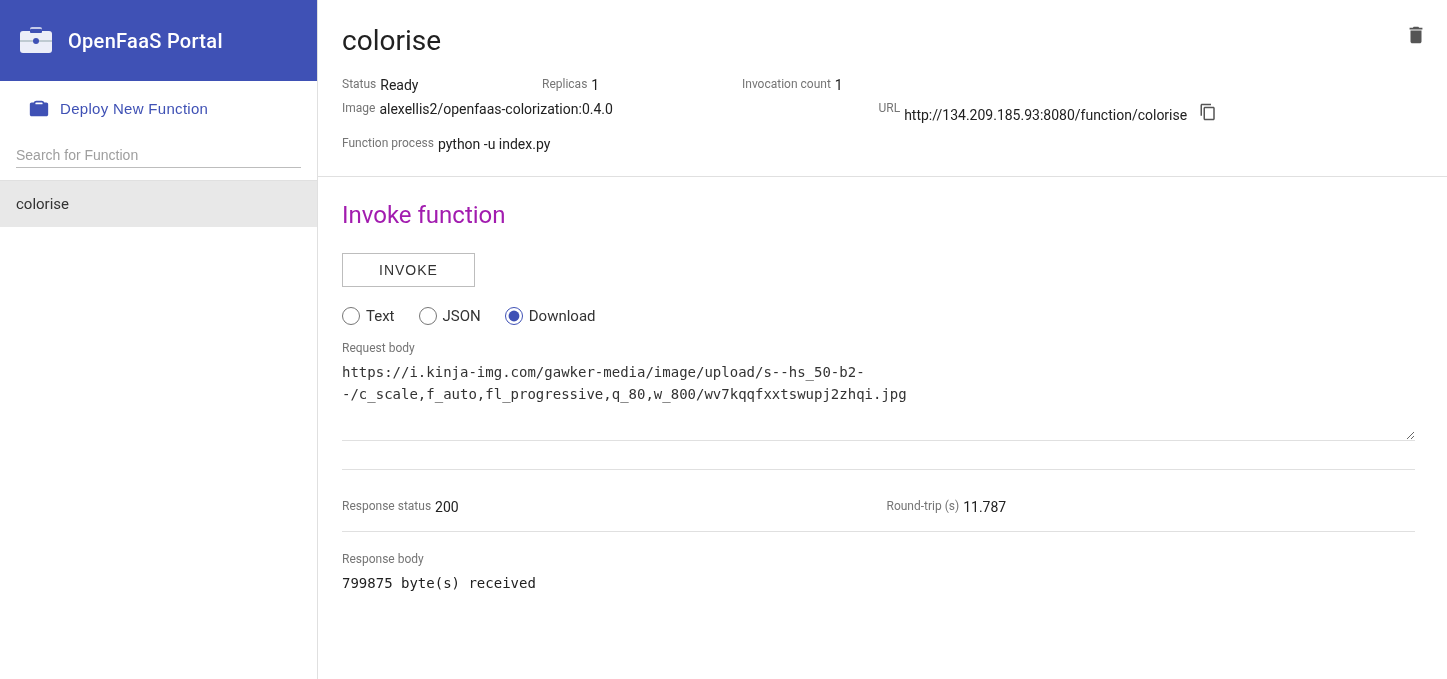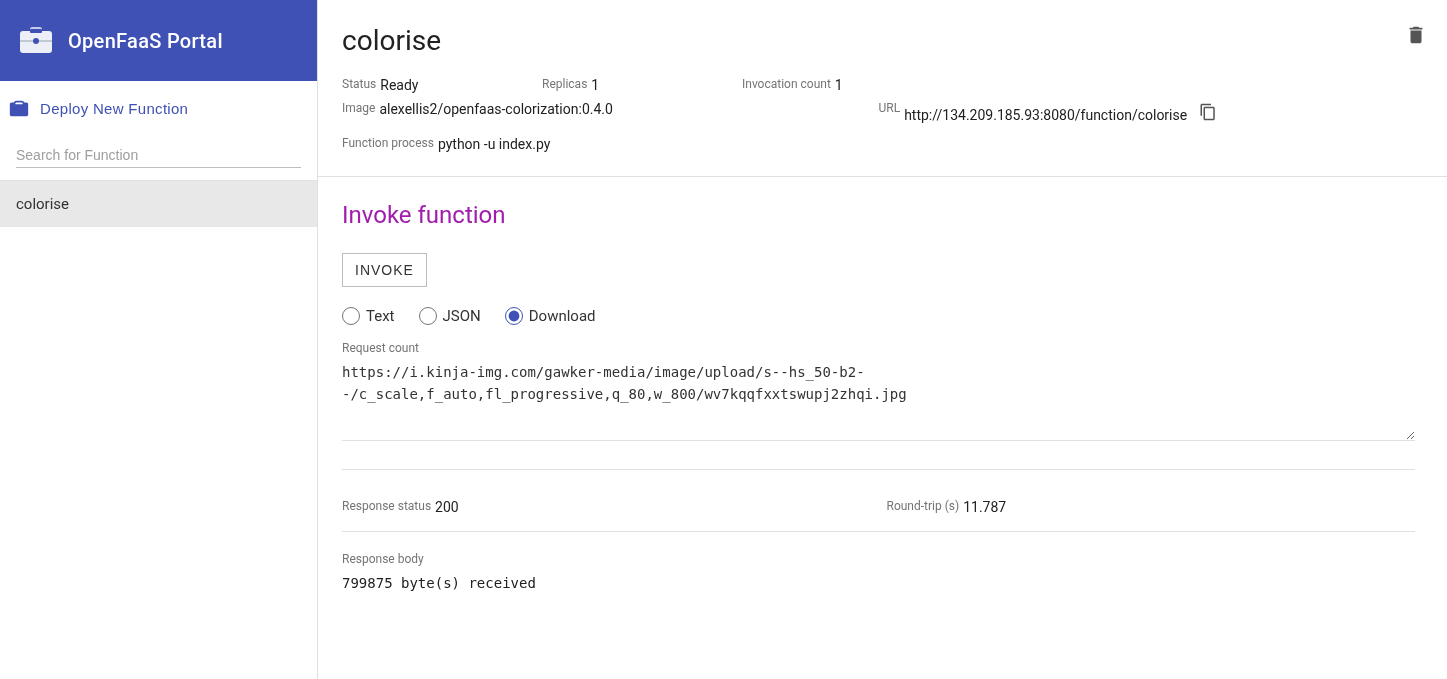"Deploy New Function" #deploy-btn { padding: 16px 8px -> 16px 28px }
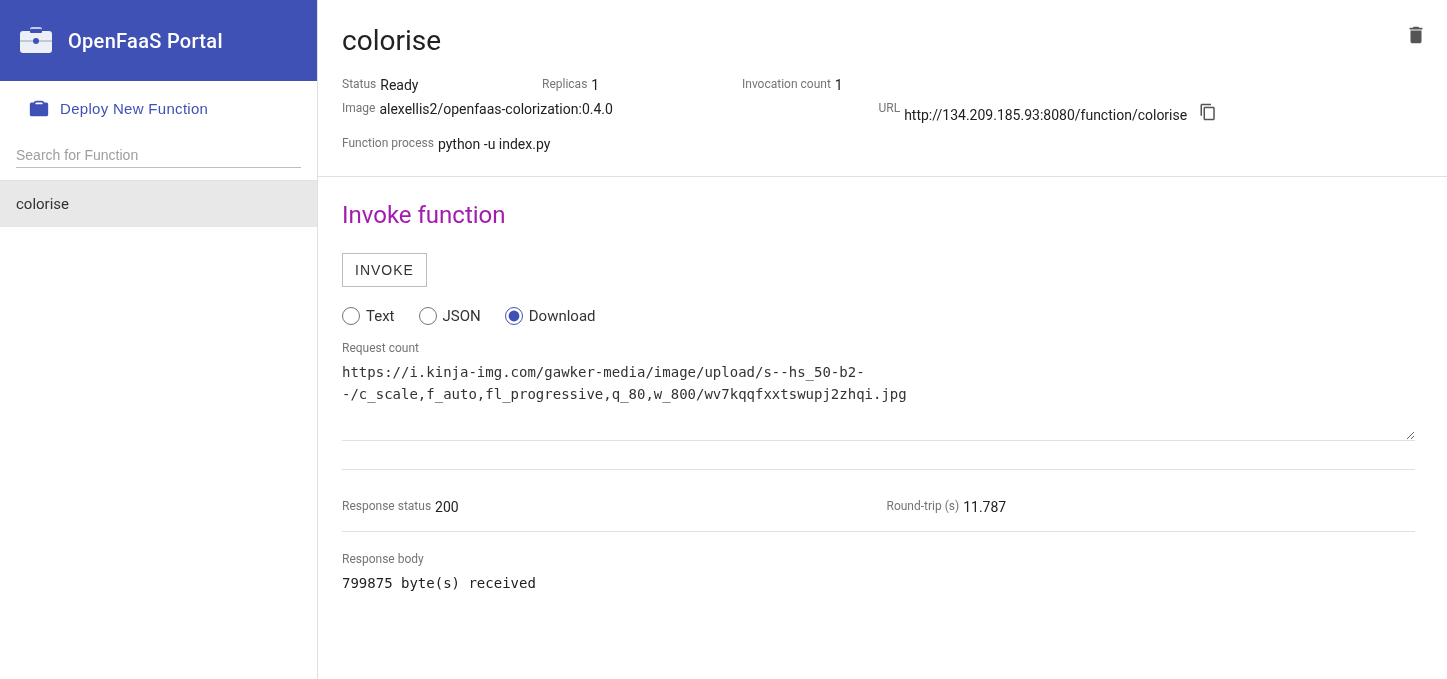"INVOKE" #invoke-btn { padding: 8px 12px -> 8px 36px }
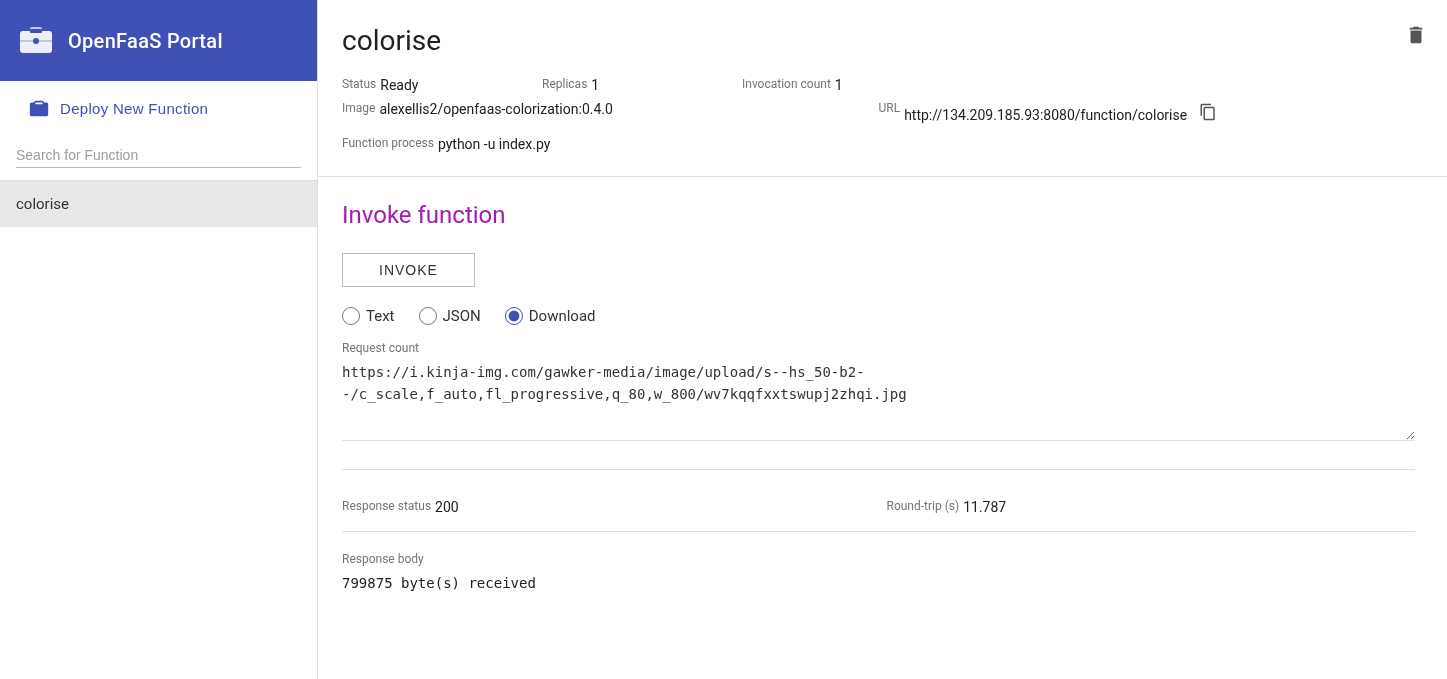"Request count" div { text: count -> body }
